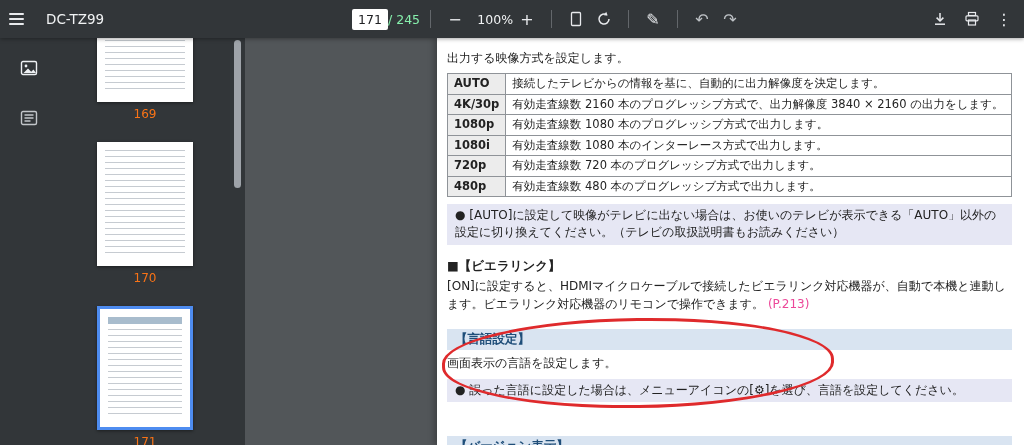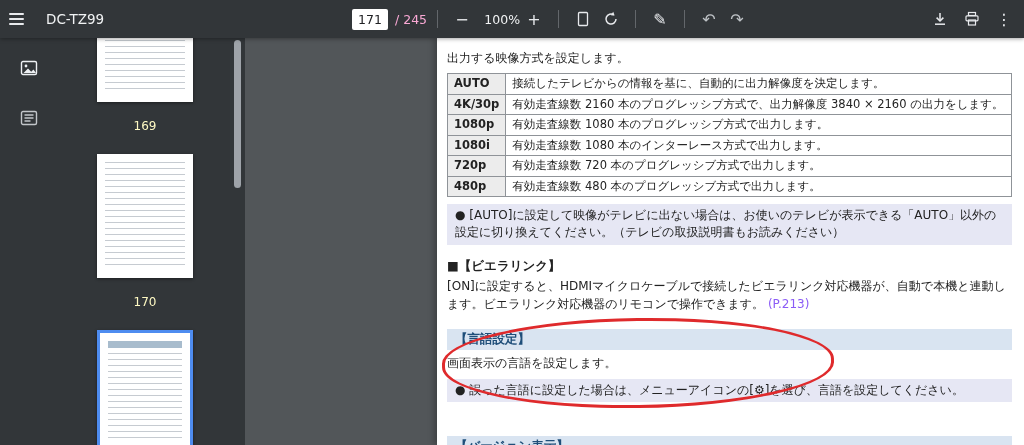"/ 245" .page-total { color: #f9a8d4 -> #86efac; margin-left: 7px -> none }
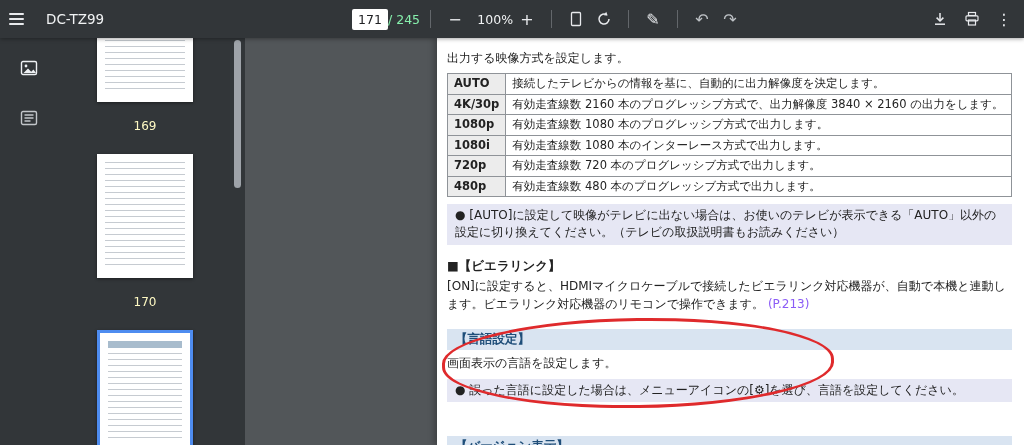"169" .thumb-label { color: #fef9c3 -> #f97316; margin-top: 17px -> 5px }
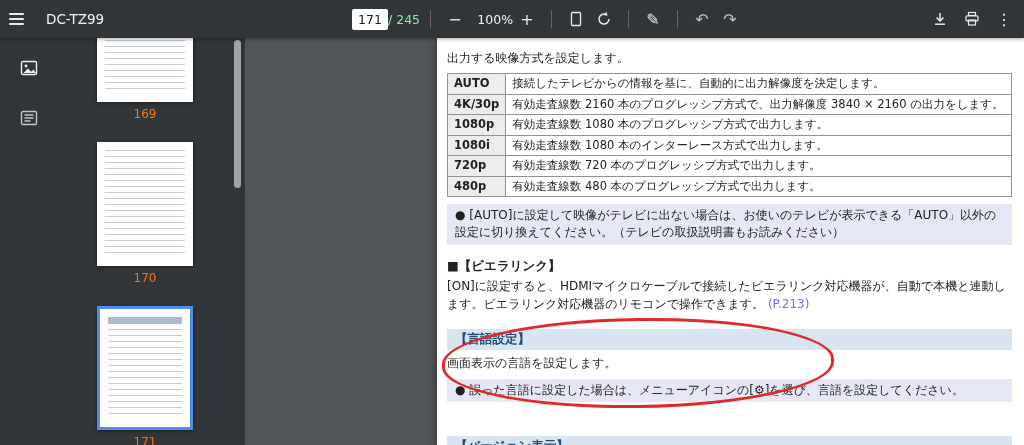"(P.213)" .plink { color: #8b5cf6 -> #ec4899 }
